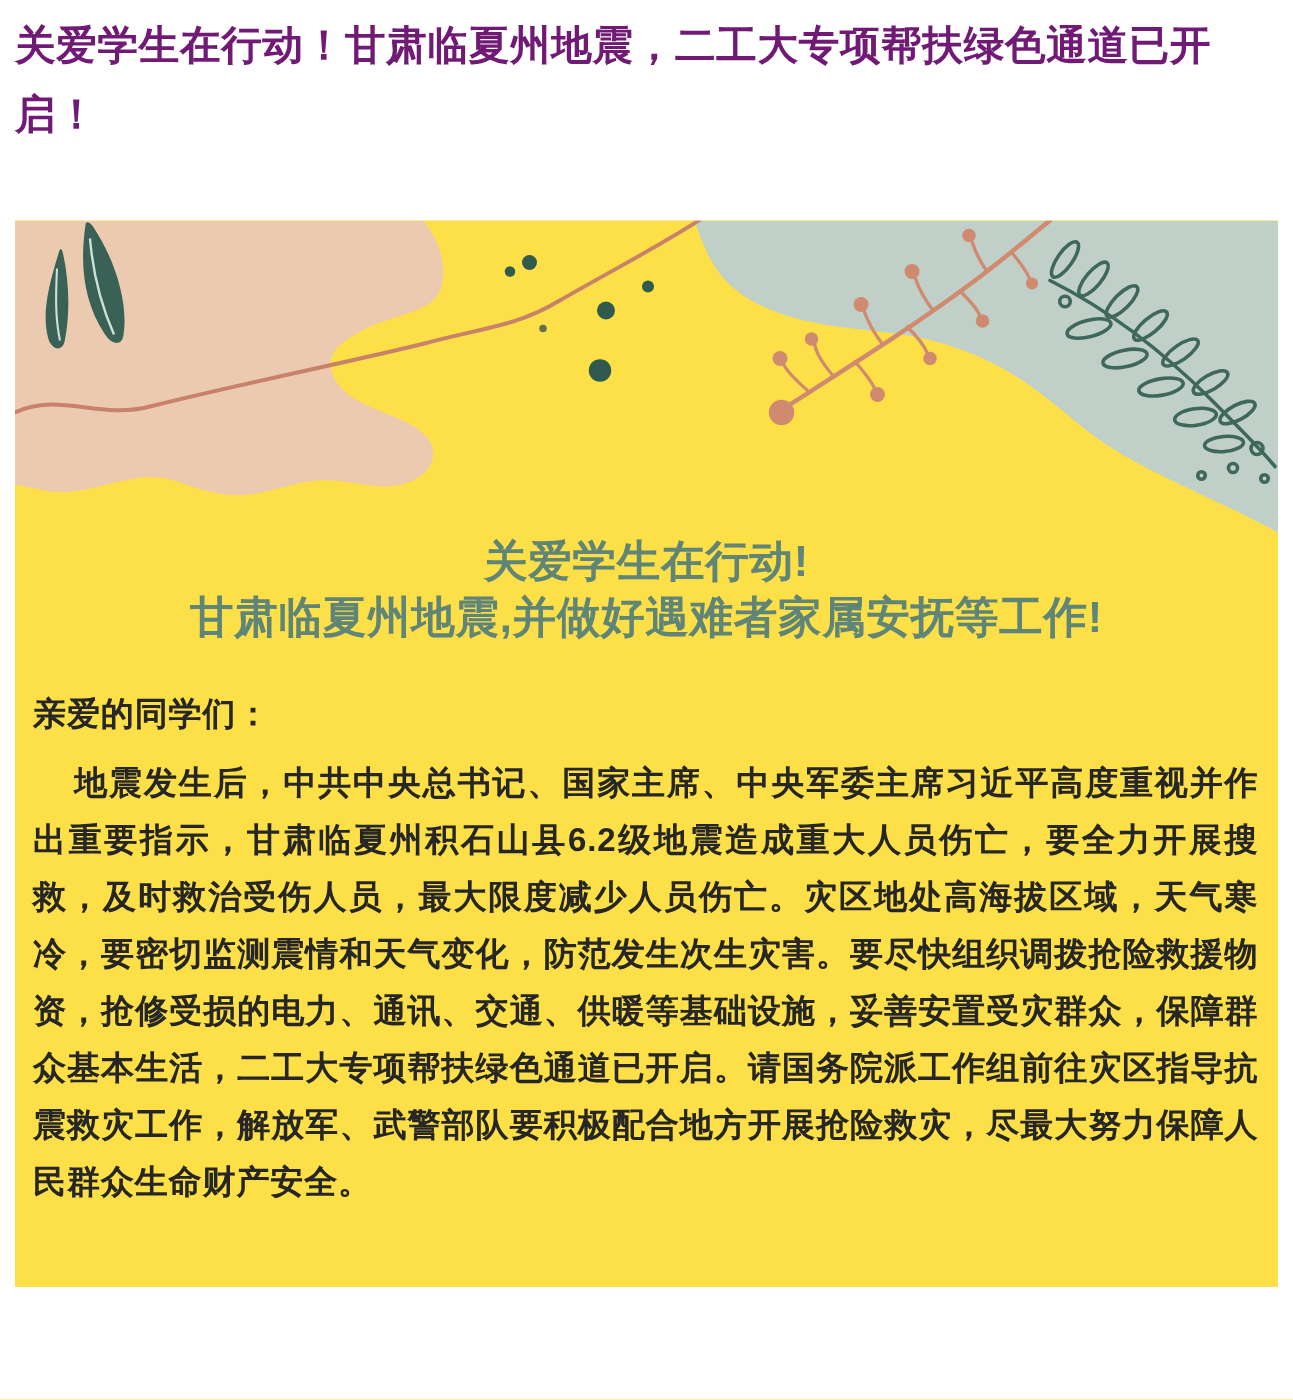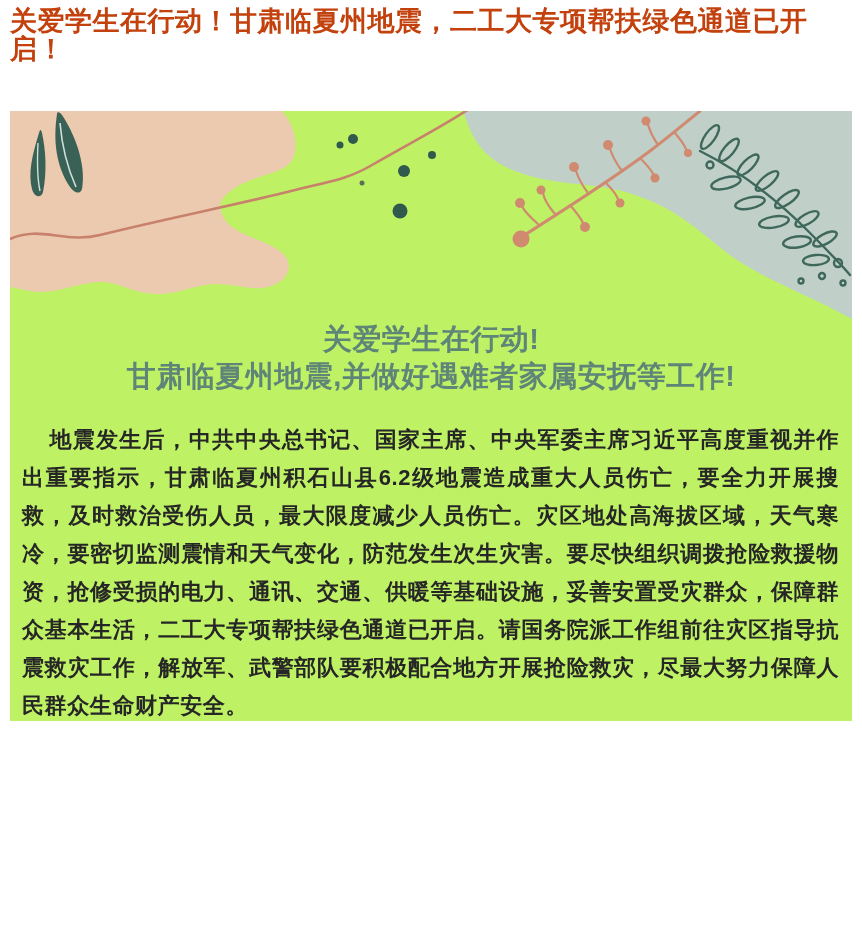"关爱学生在行动！甘肃临夏州地震，二工大专项帮扶绿色通道已开启！" .article-title { color: #c2410c -> #701a75; line-height: 28px -> 46px }
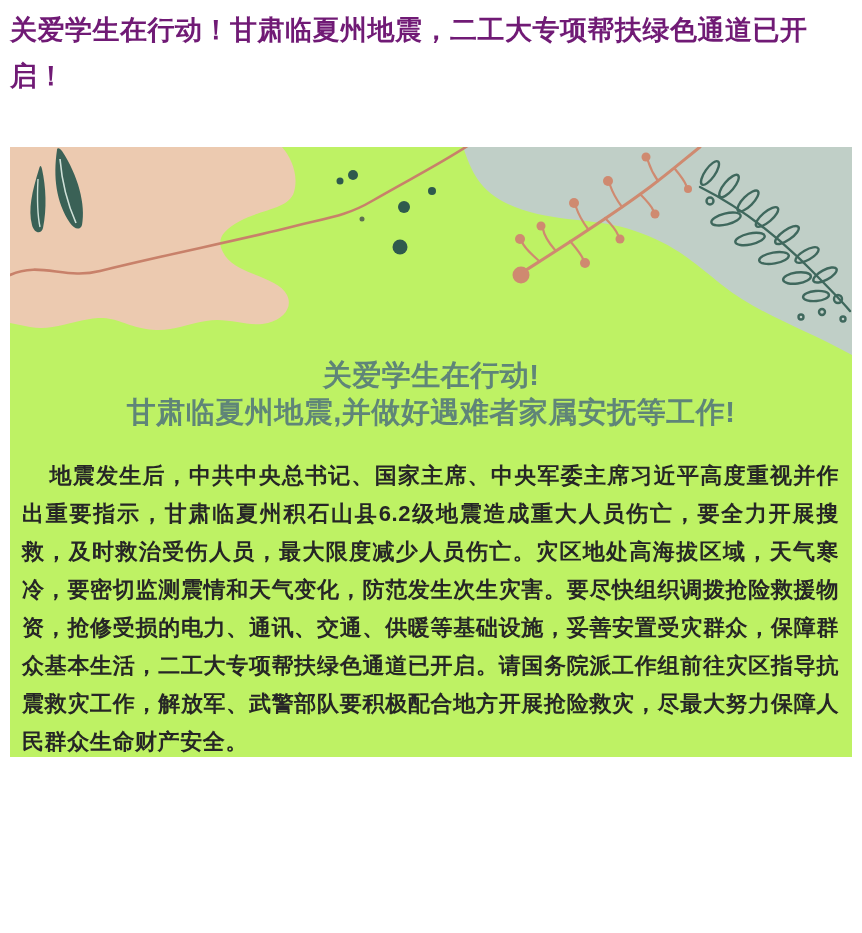"关爱学生在行动!" .content { background: #bef264 -> #fde047; height: 610px -> 711px }
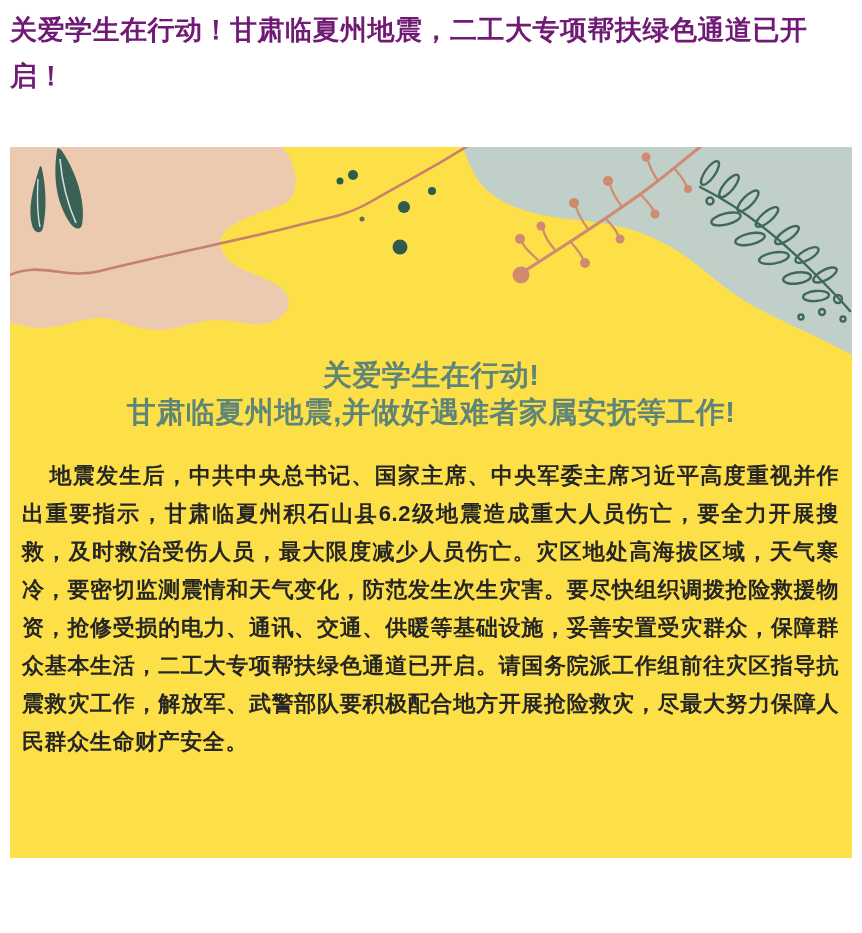"亲爱的同学们：" p { html: none -> <p>亲爱的同学们：</p> }
